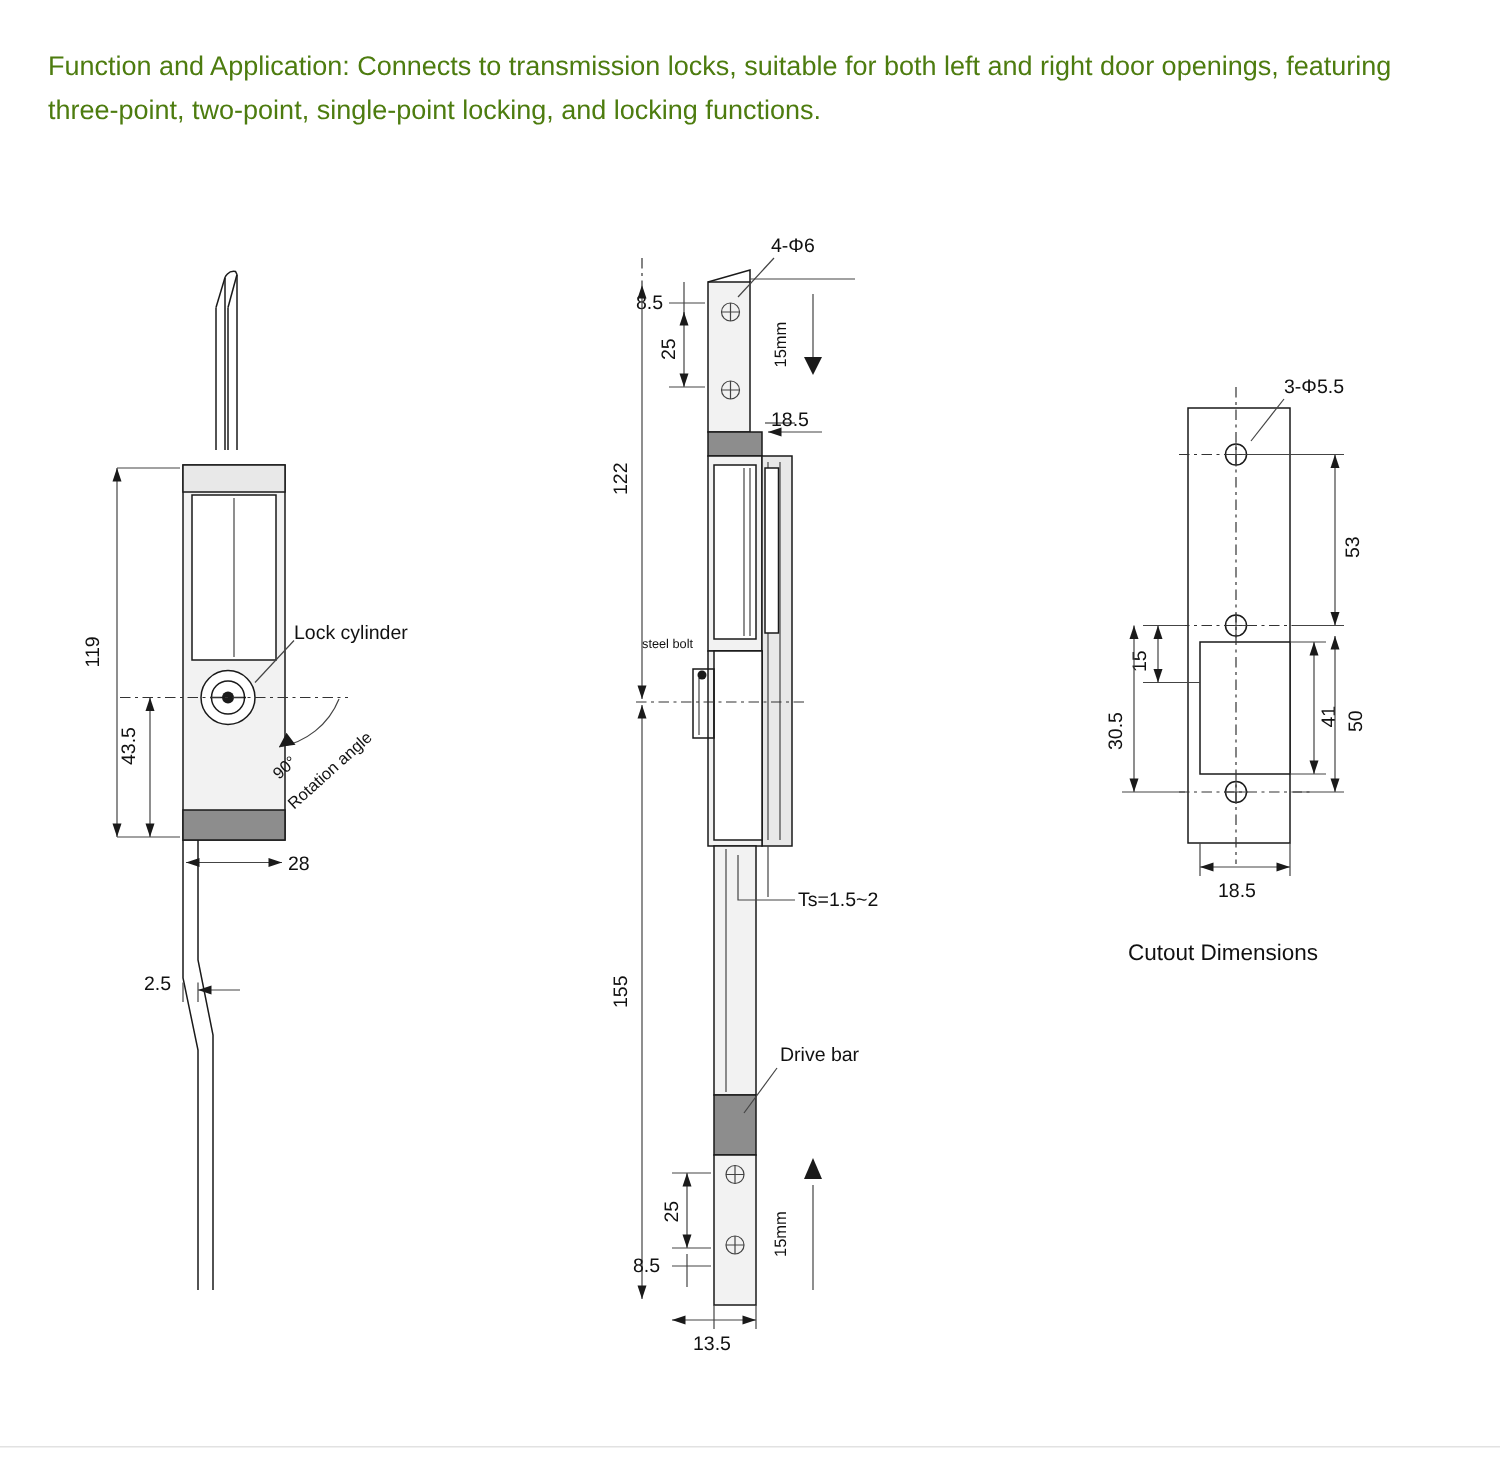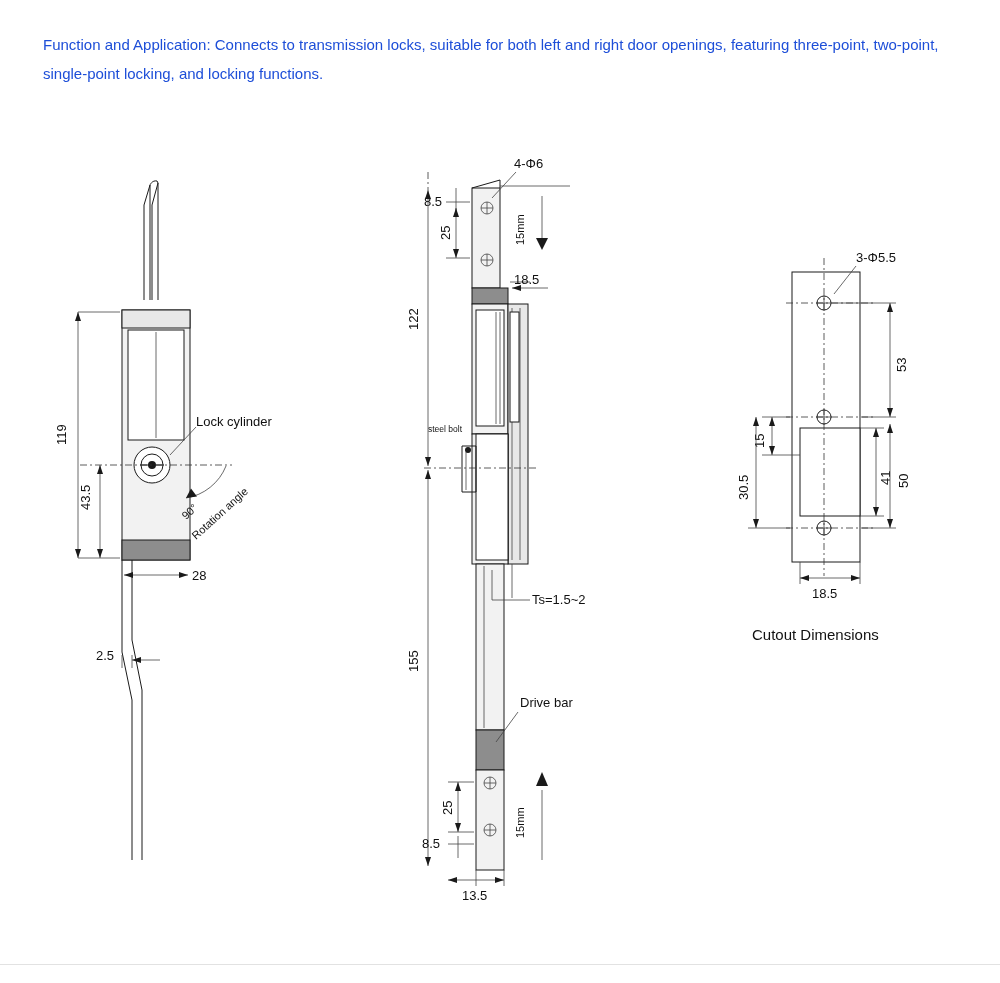"Function and Application: Connects to" .desc { color: #1d4ed8 -> #4d7c0f; font-size: 15px -> 18px; left: 43px -> 32px }
